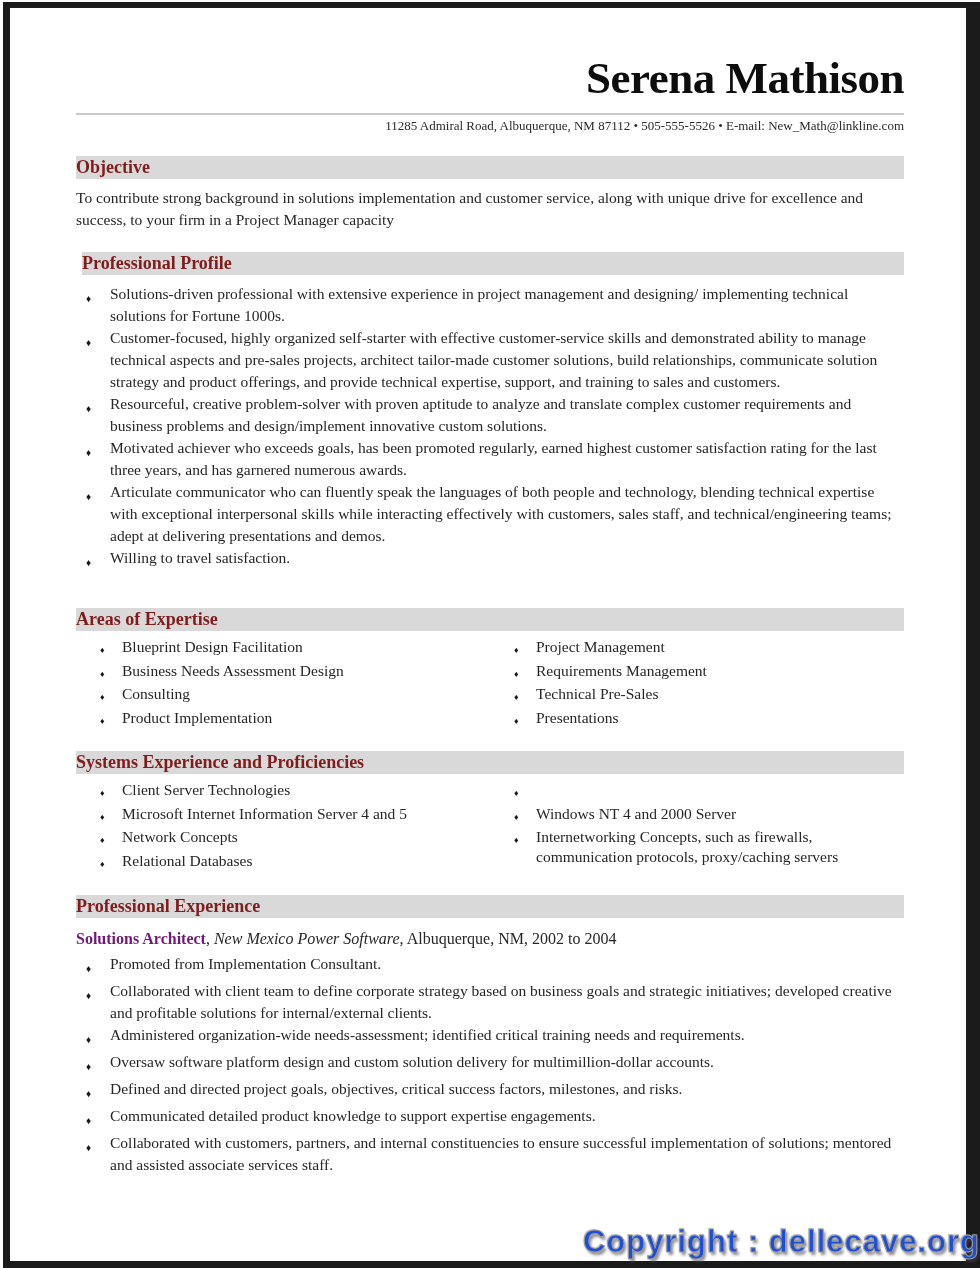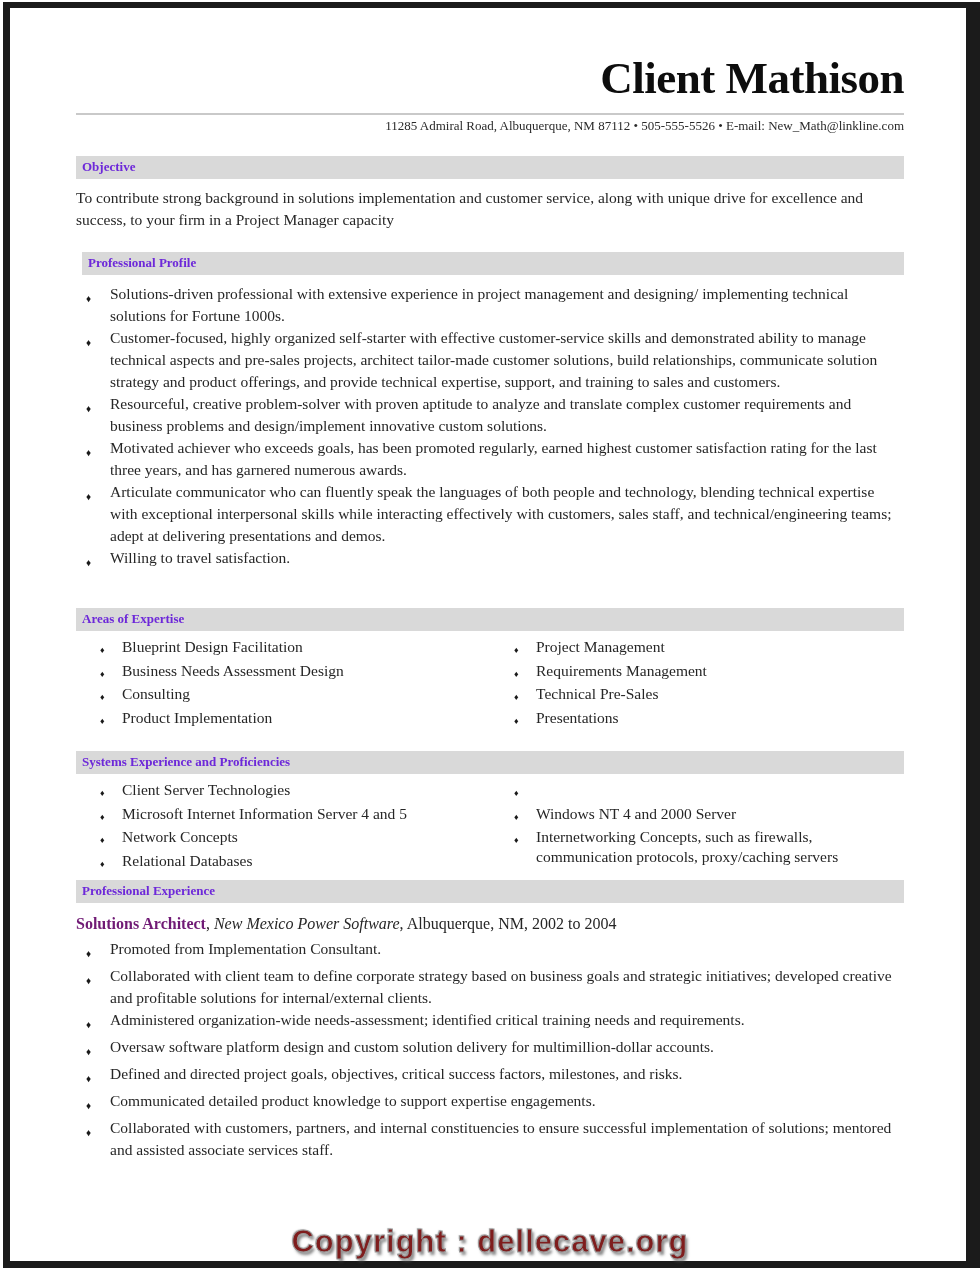"Client Mathison" div.name { text: Client -> Serena }
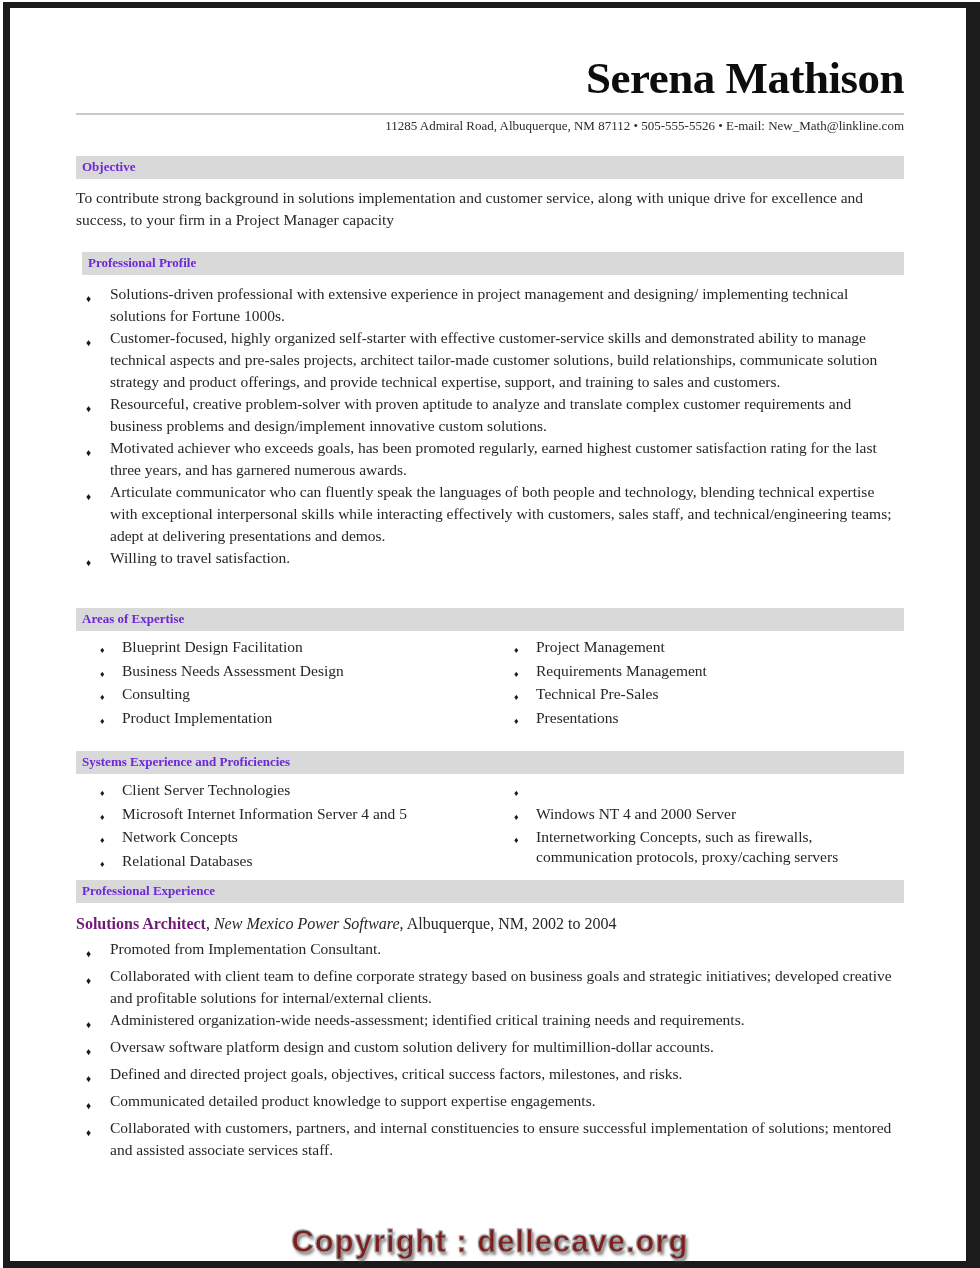"Objective" .section-bar { color: #6d28d9 -> #7f1d1d; font-size: 13px -> 18px; padding: 0 0 1px 6px -> 0 0 1px 0 }
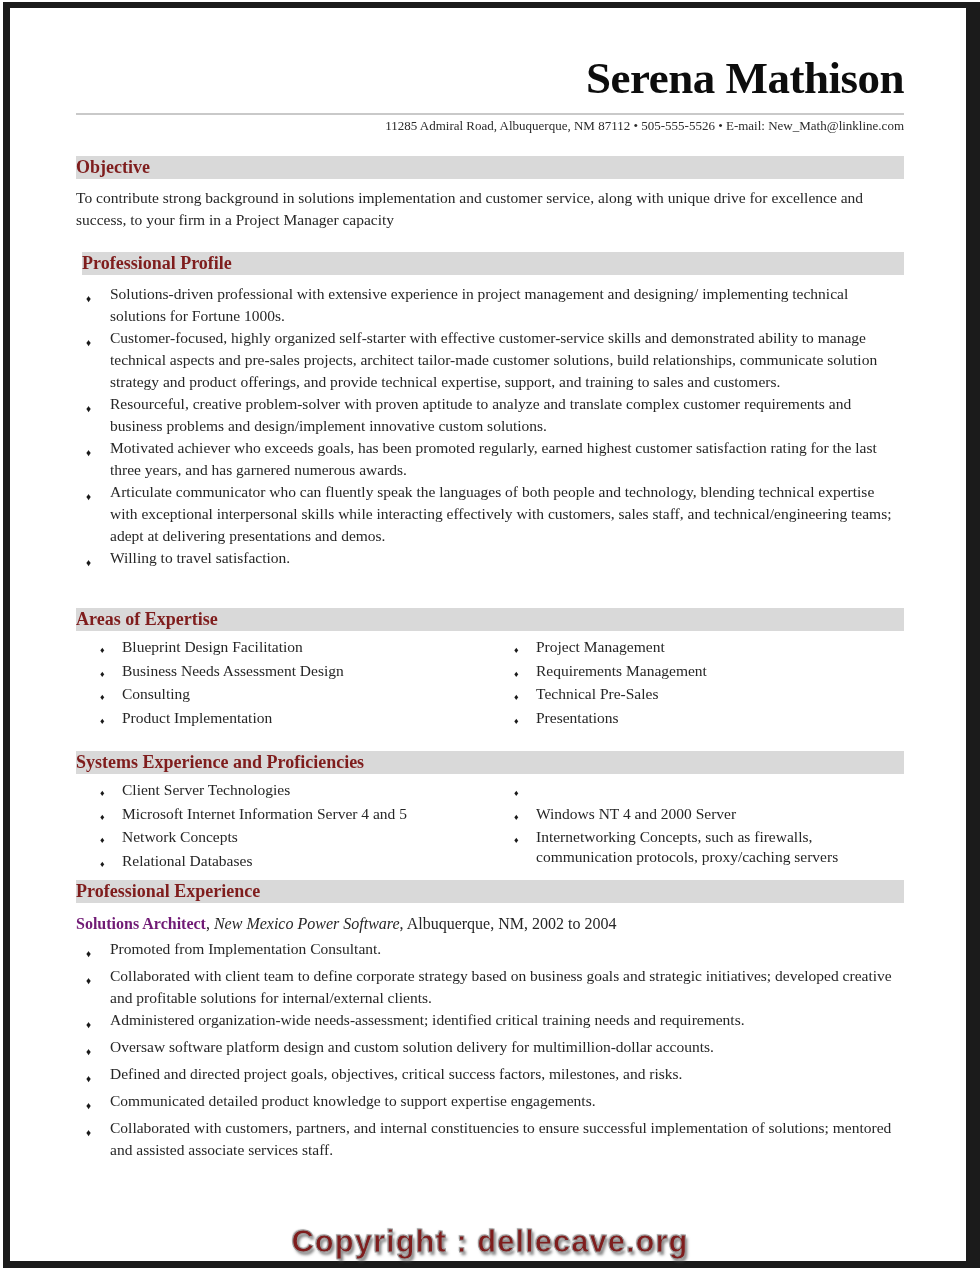"Professional Experience" .bar-experience { margin-top: 6px -> 21px }
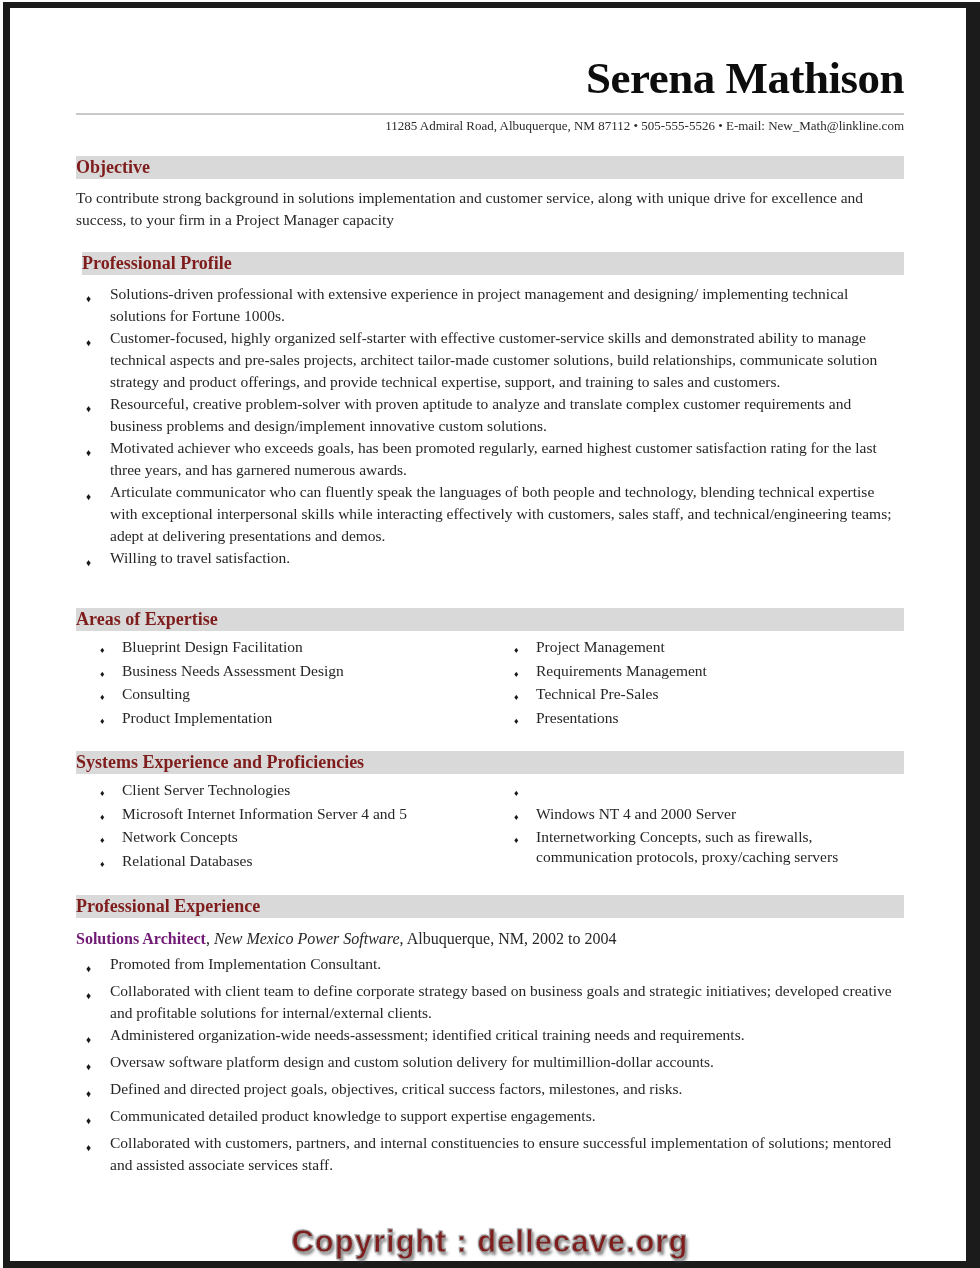"Copyright : dellecave.org" .watermark { color: #7f1d1d -> #1d4ed8; text-align: center -> right }
